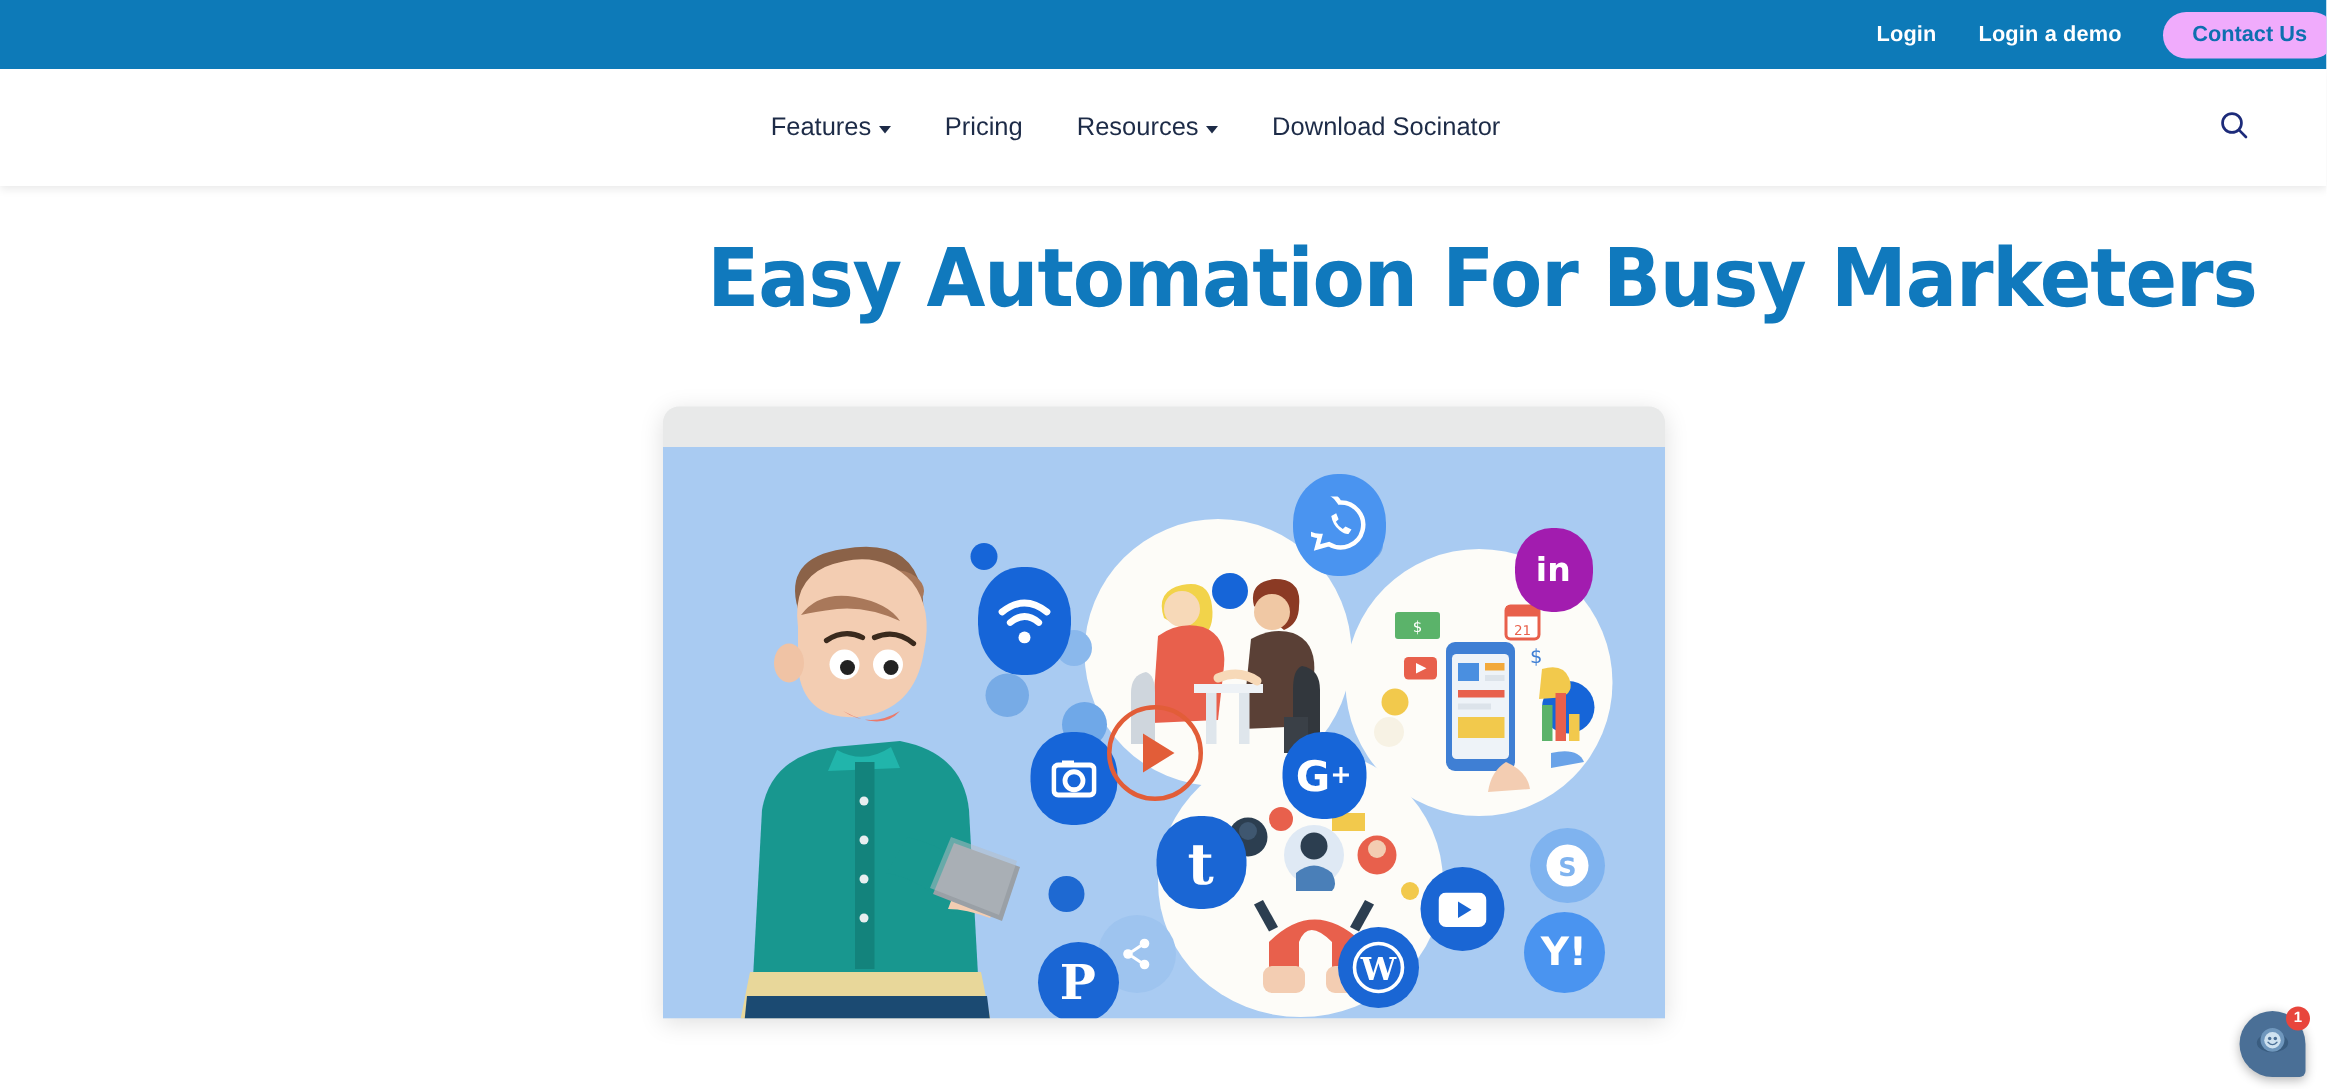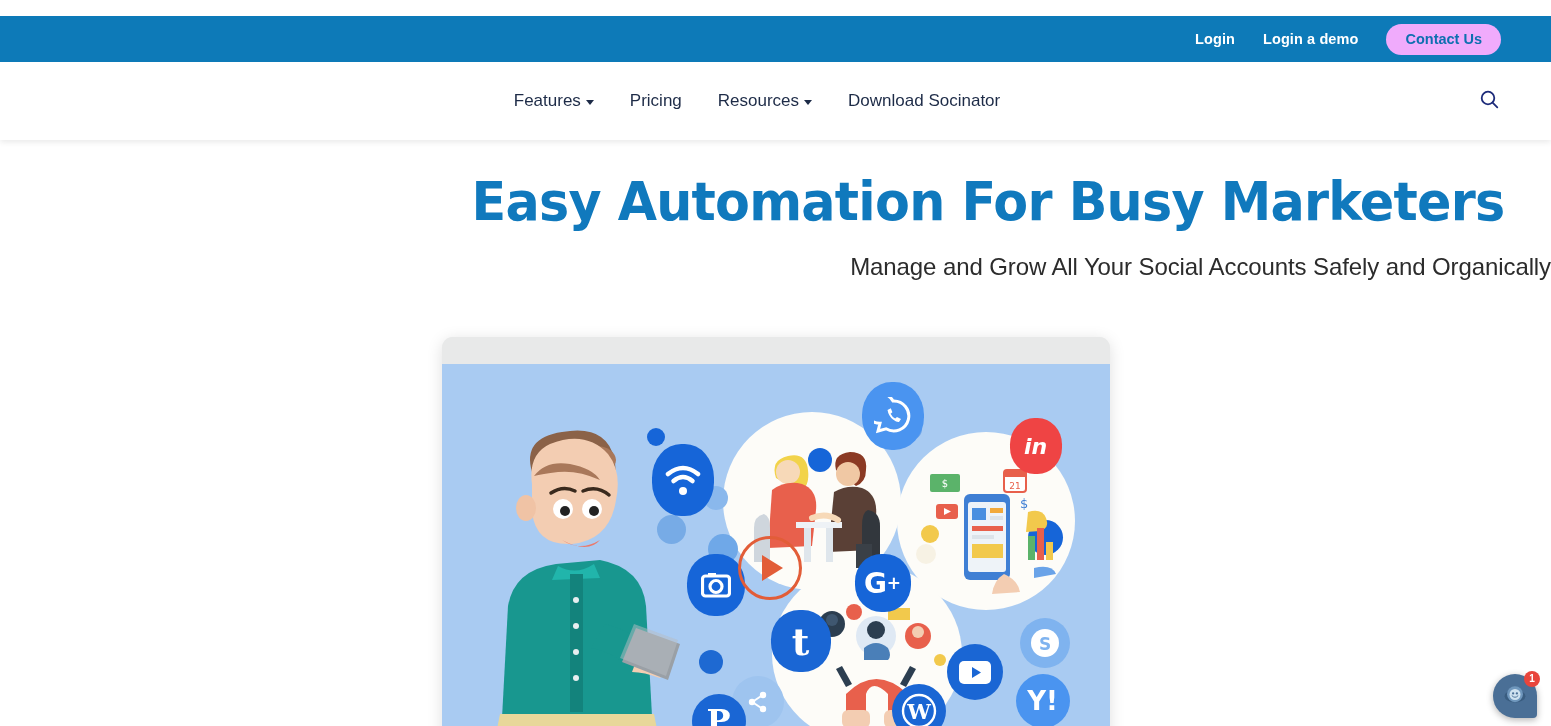"Login" .topbar { margin-top: 16px -> none; padding-right: 56px -> none }
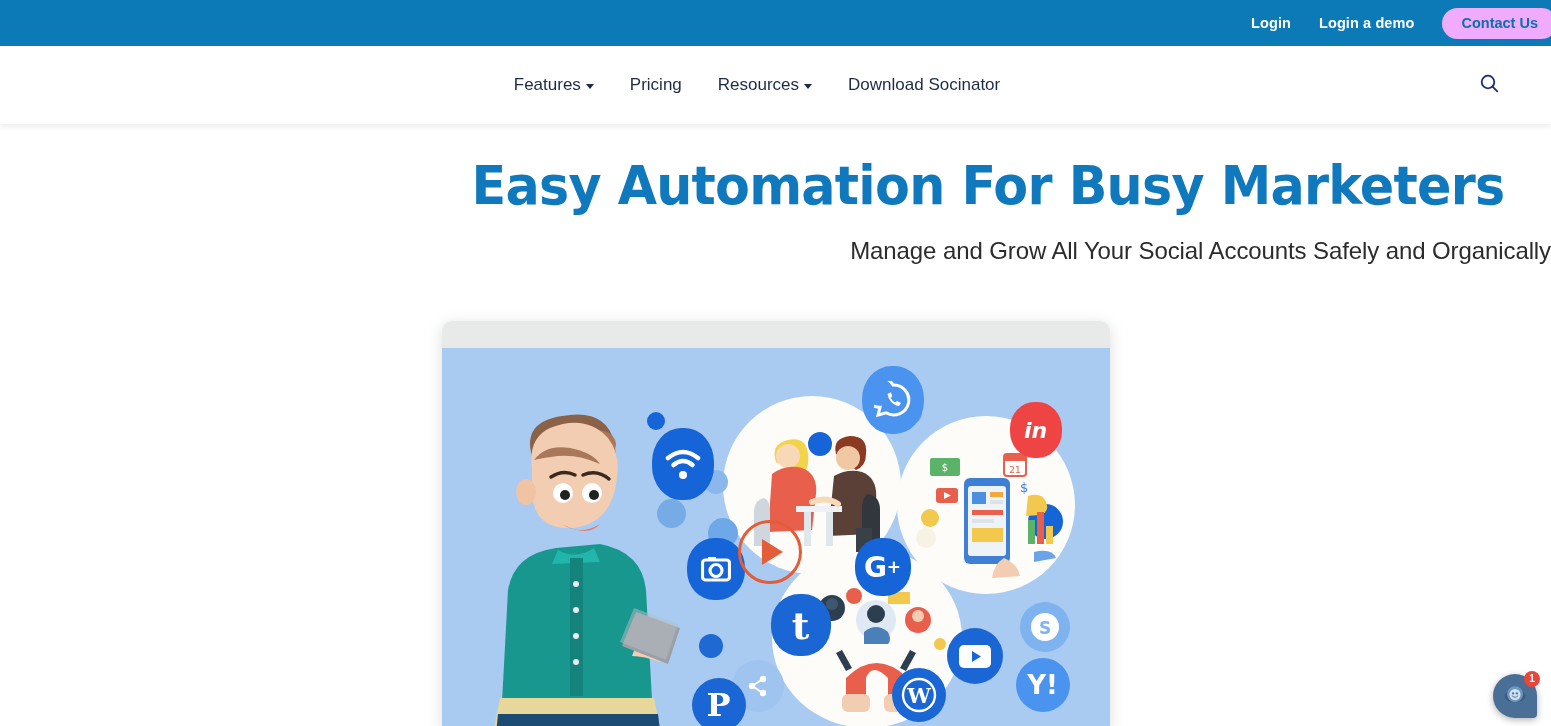"Manage and Grow All Your" p.hero-sub { html: <p>Manage and Grow All Your Social Accounts Safely and Organically</p> -> none }
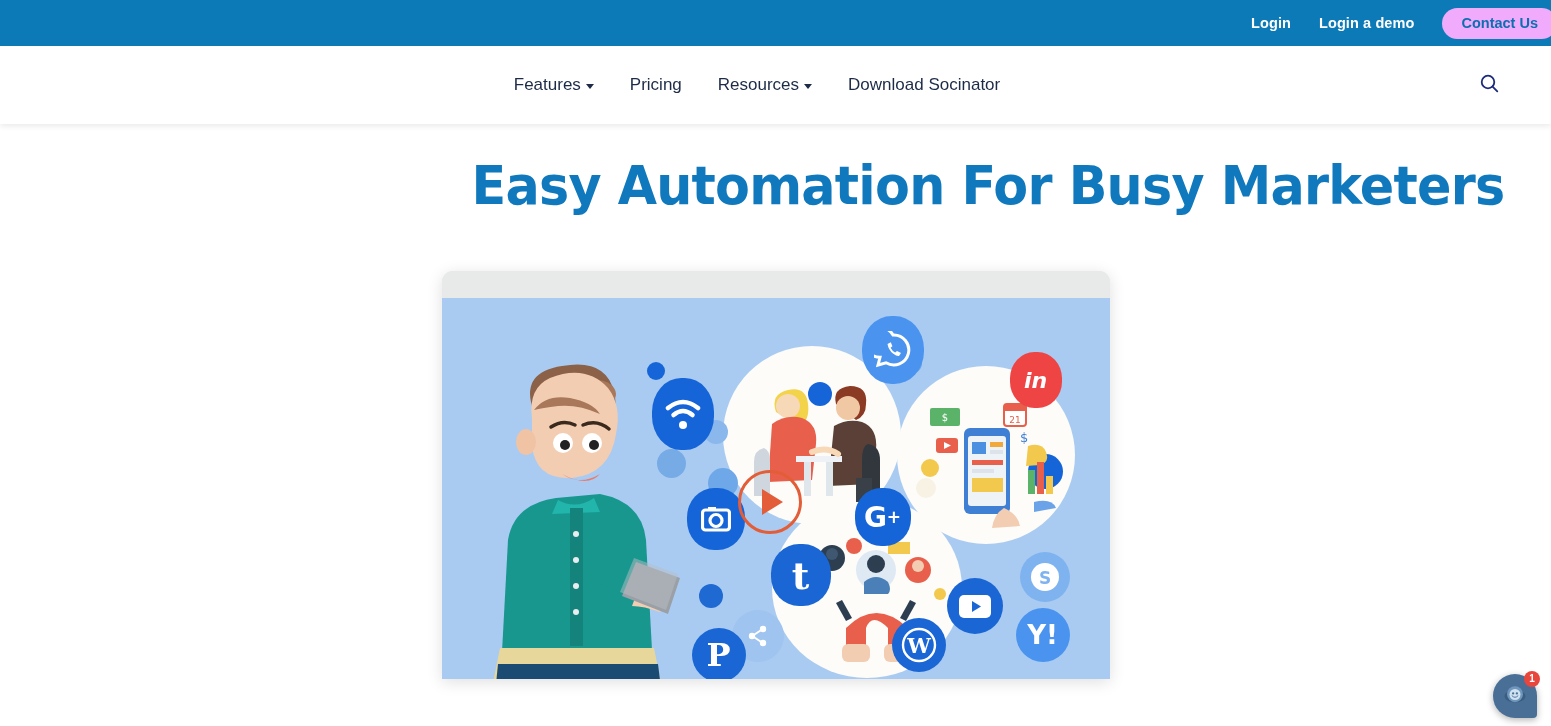"in" span.sicon { background: #ef4444 -> #a21caf; font-style: italic -> none }
